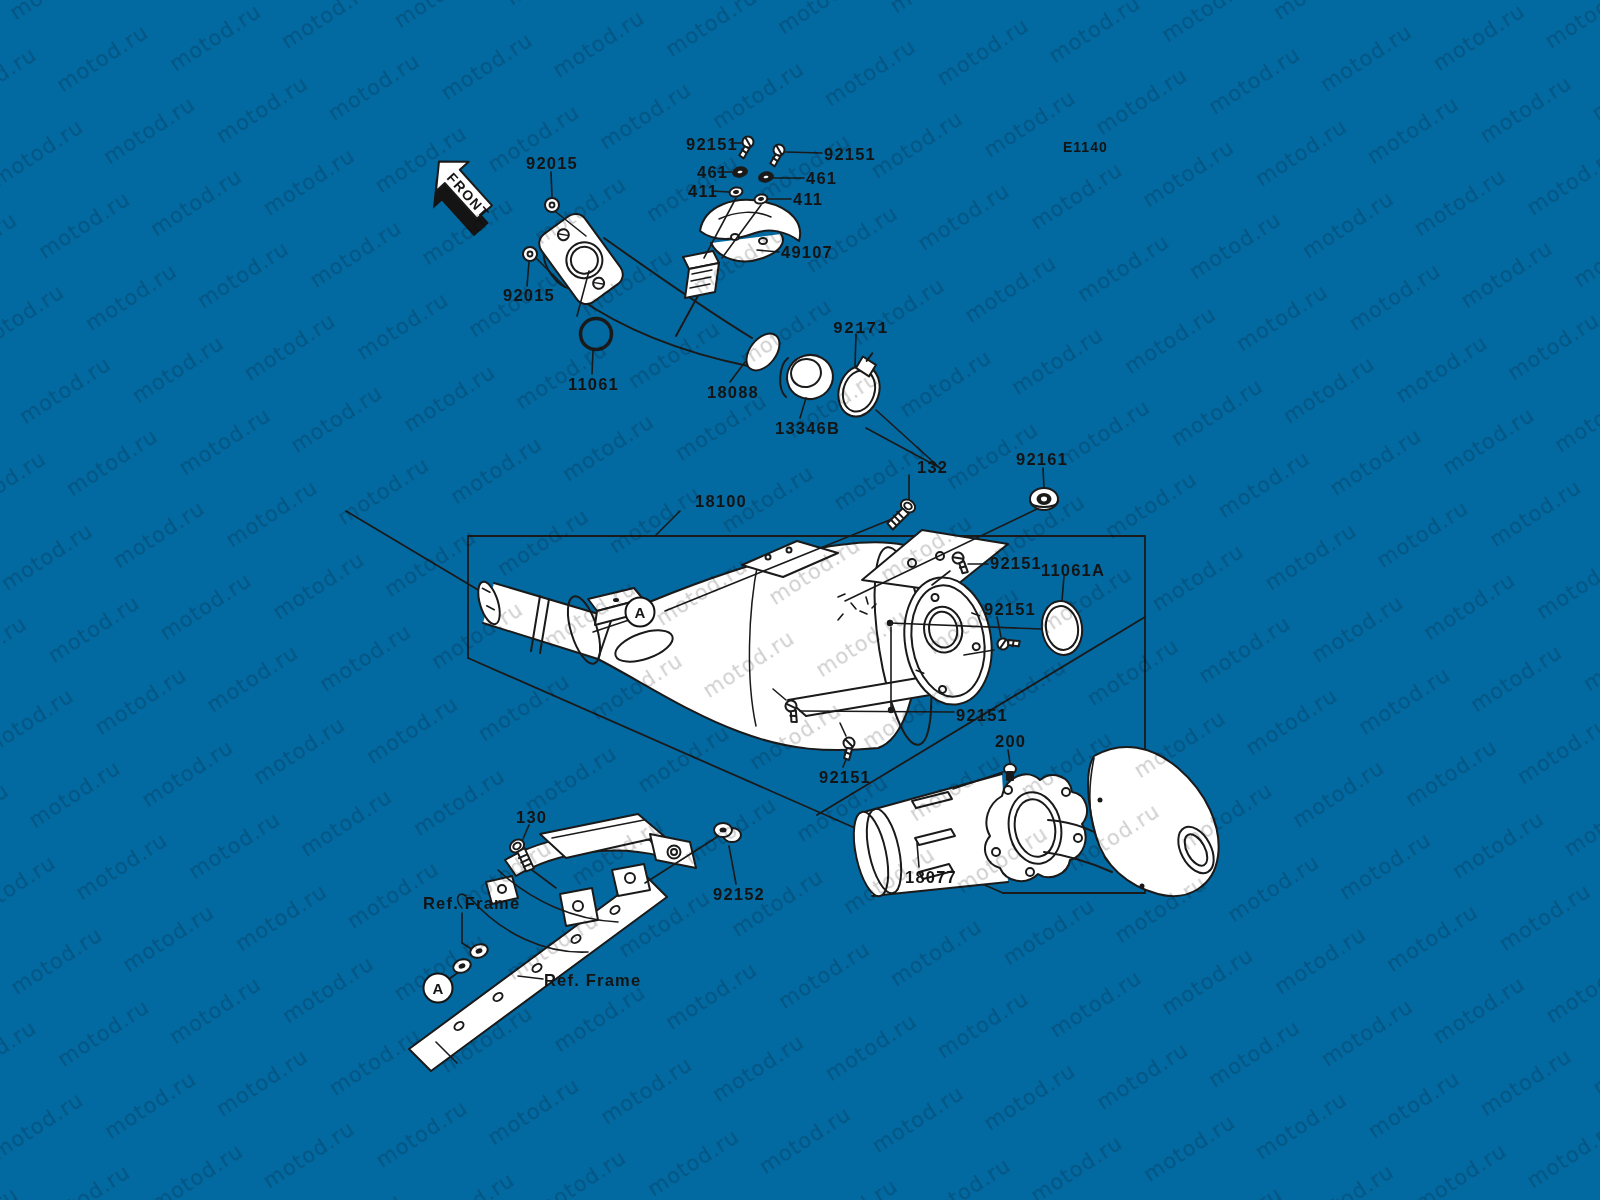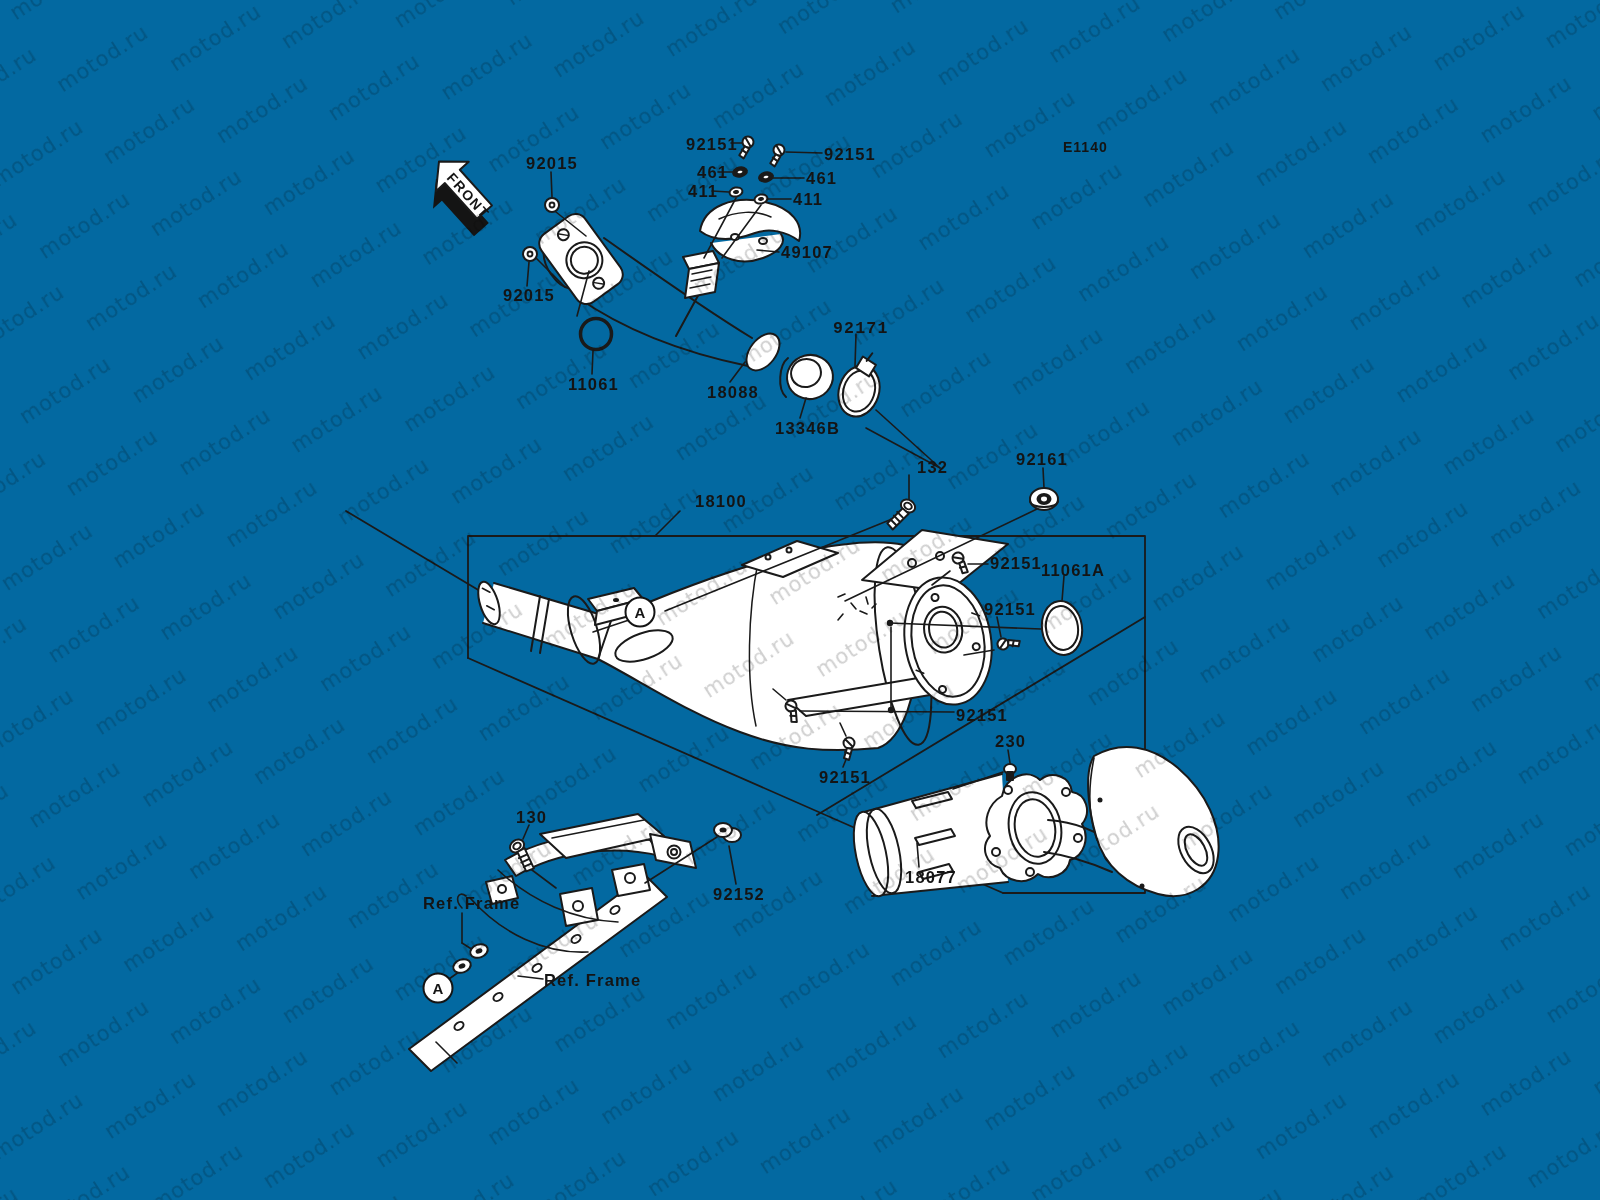"230" div.plabel { text: 230 -> 200 }
